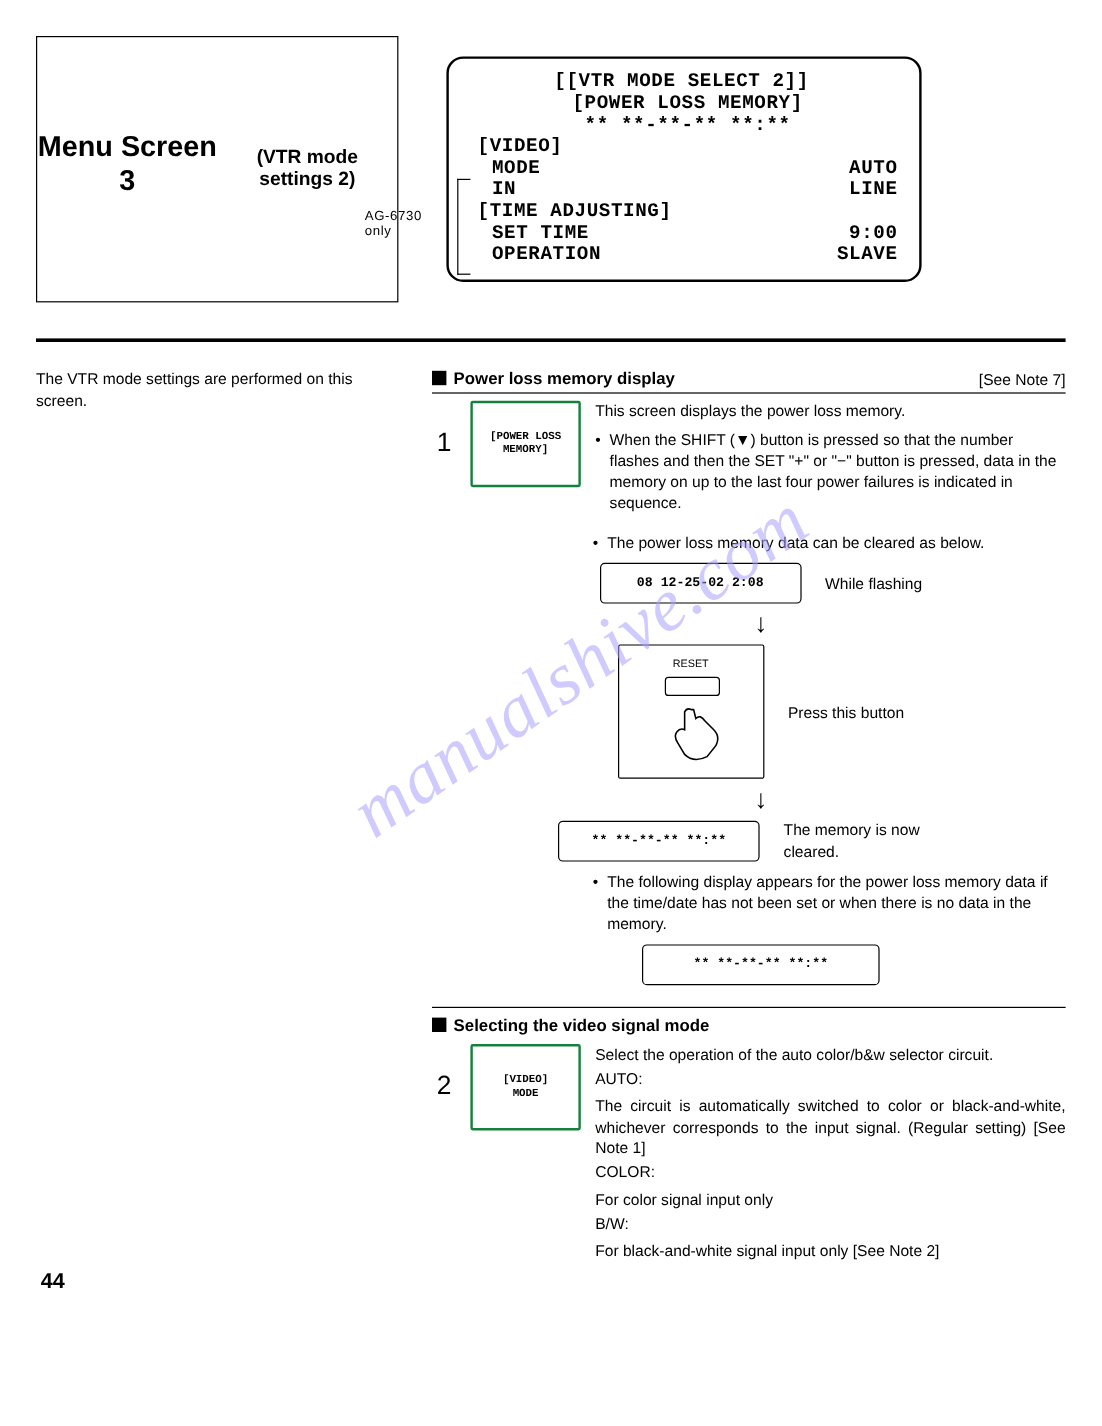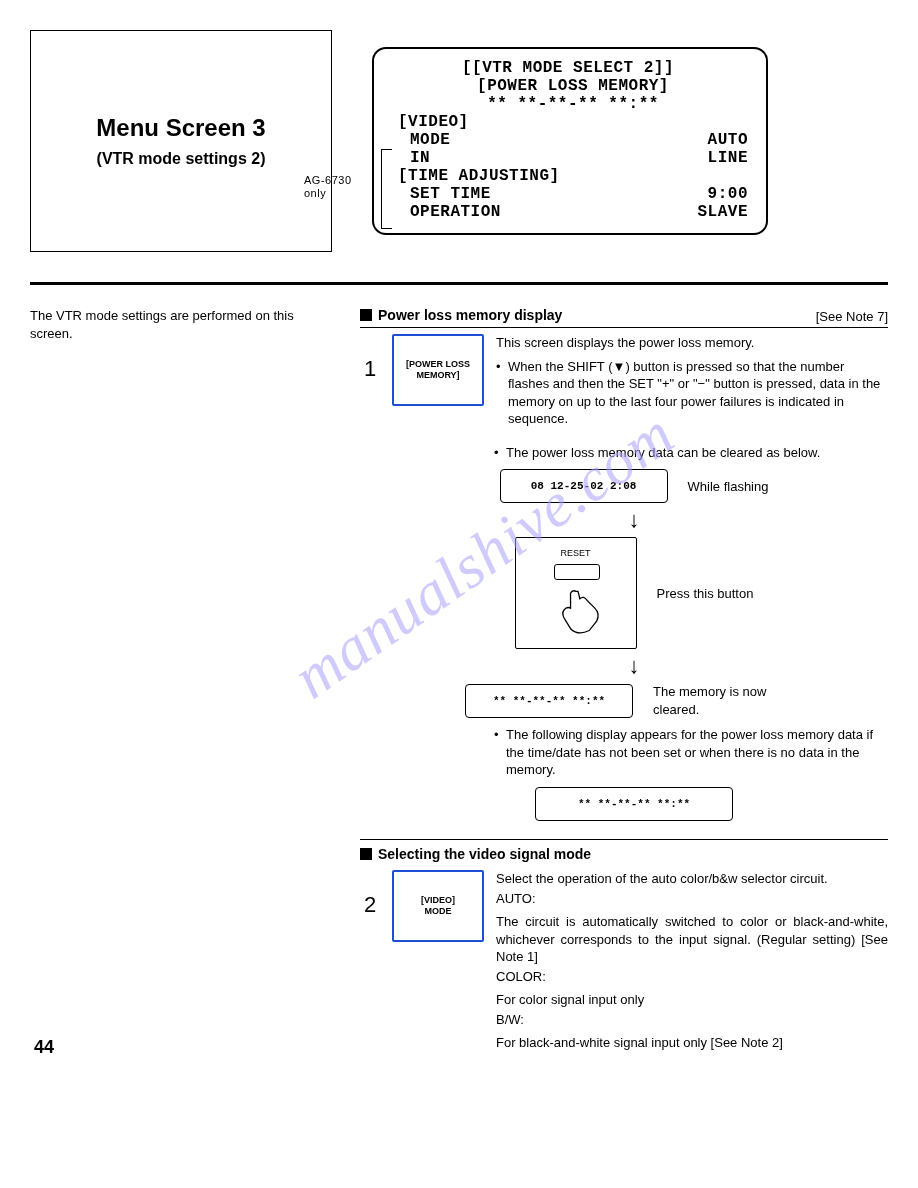"Menu Screen 3" .title-box { flex-direction: column -> row }
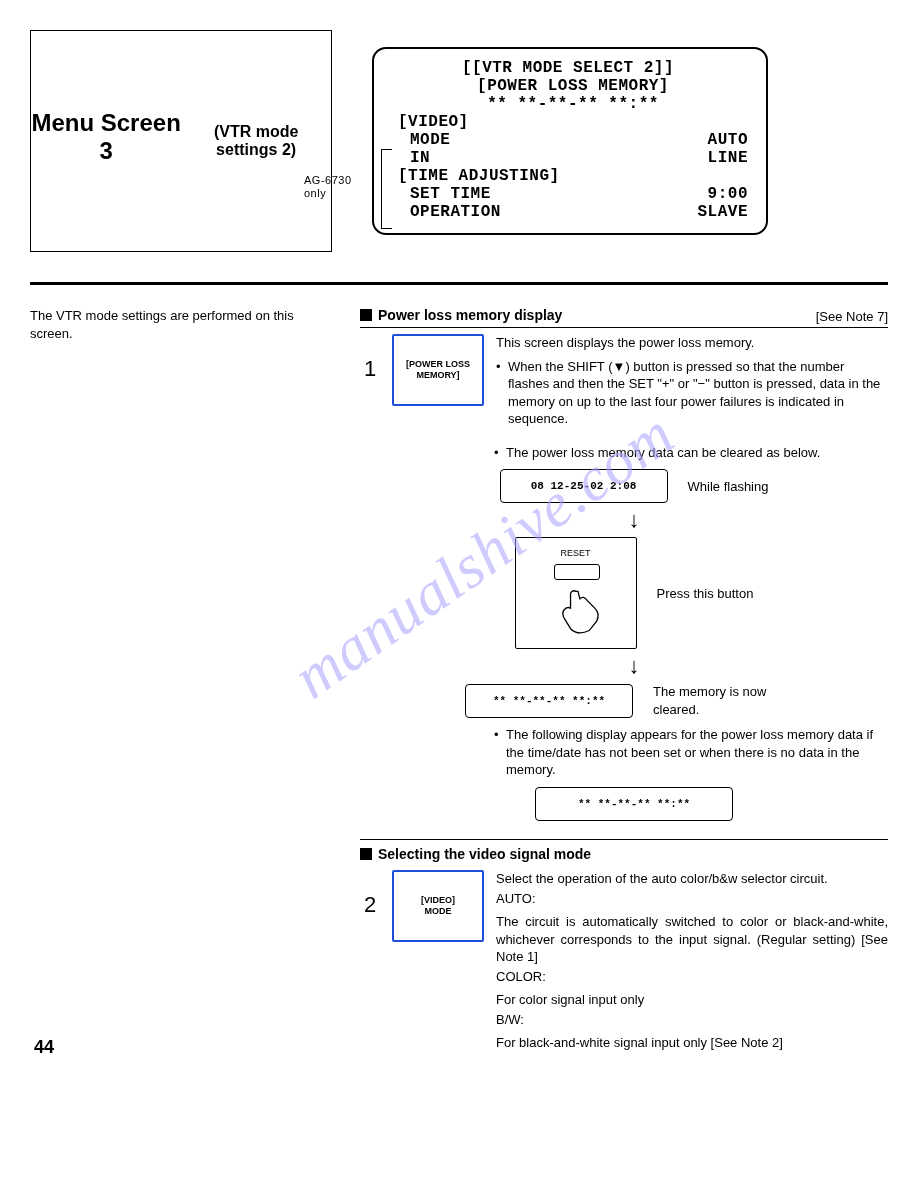"[POWER LOSS" .mini-box { border: 2px solid #1d4ed8 -> 2px solid #15803d; font-family: Liberation Sans, sans-serif -> Liberation Mono, monospace }
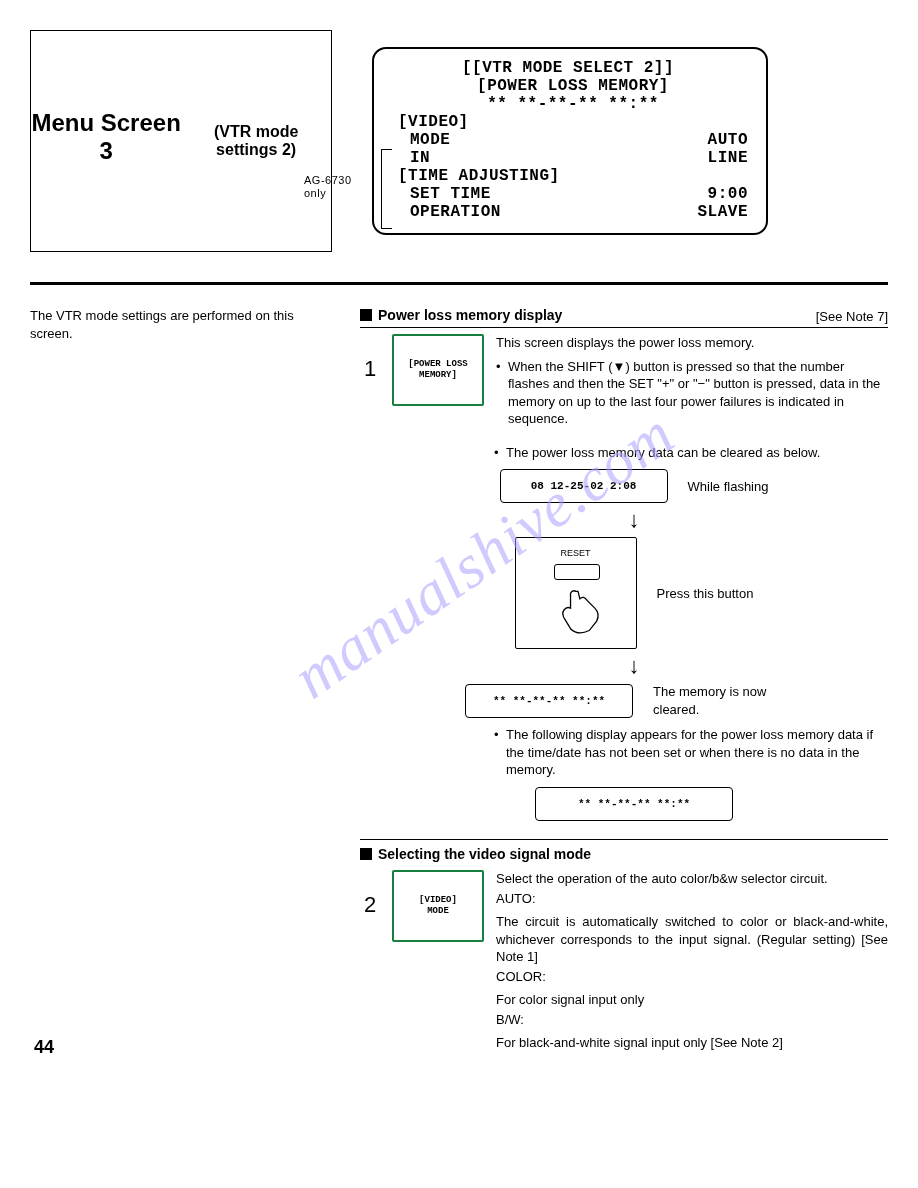"44" .page-num { bottom: 24px -> 4px }
